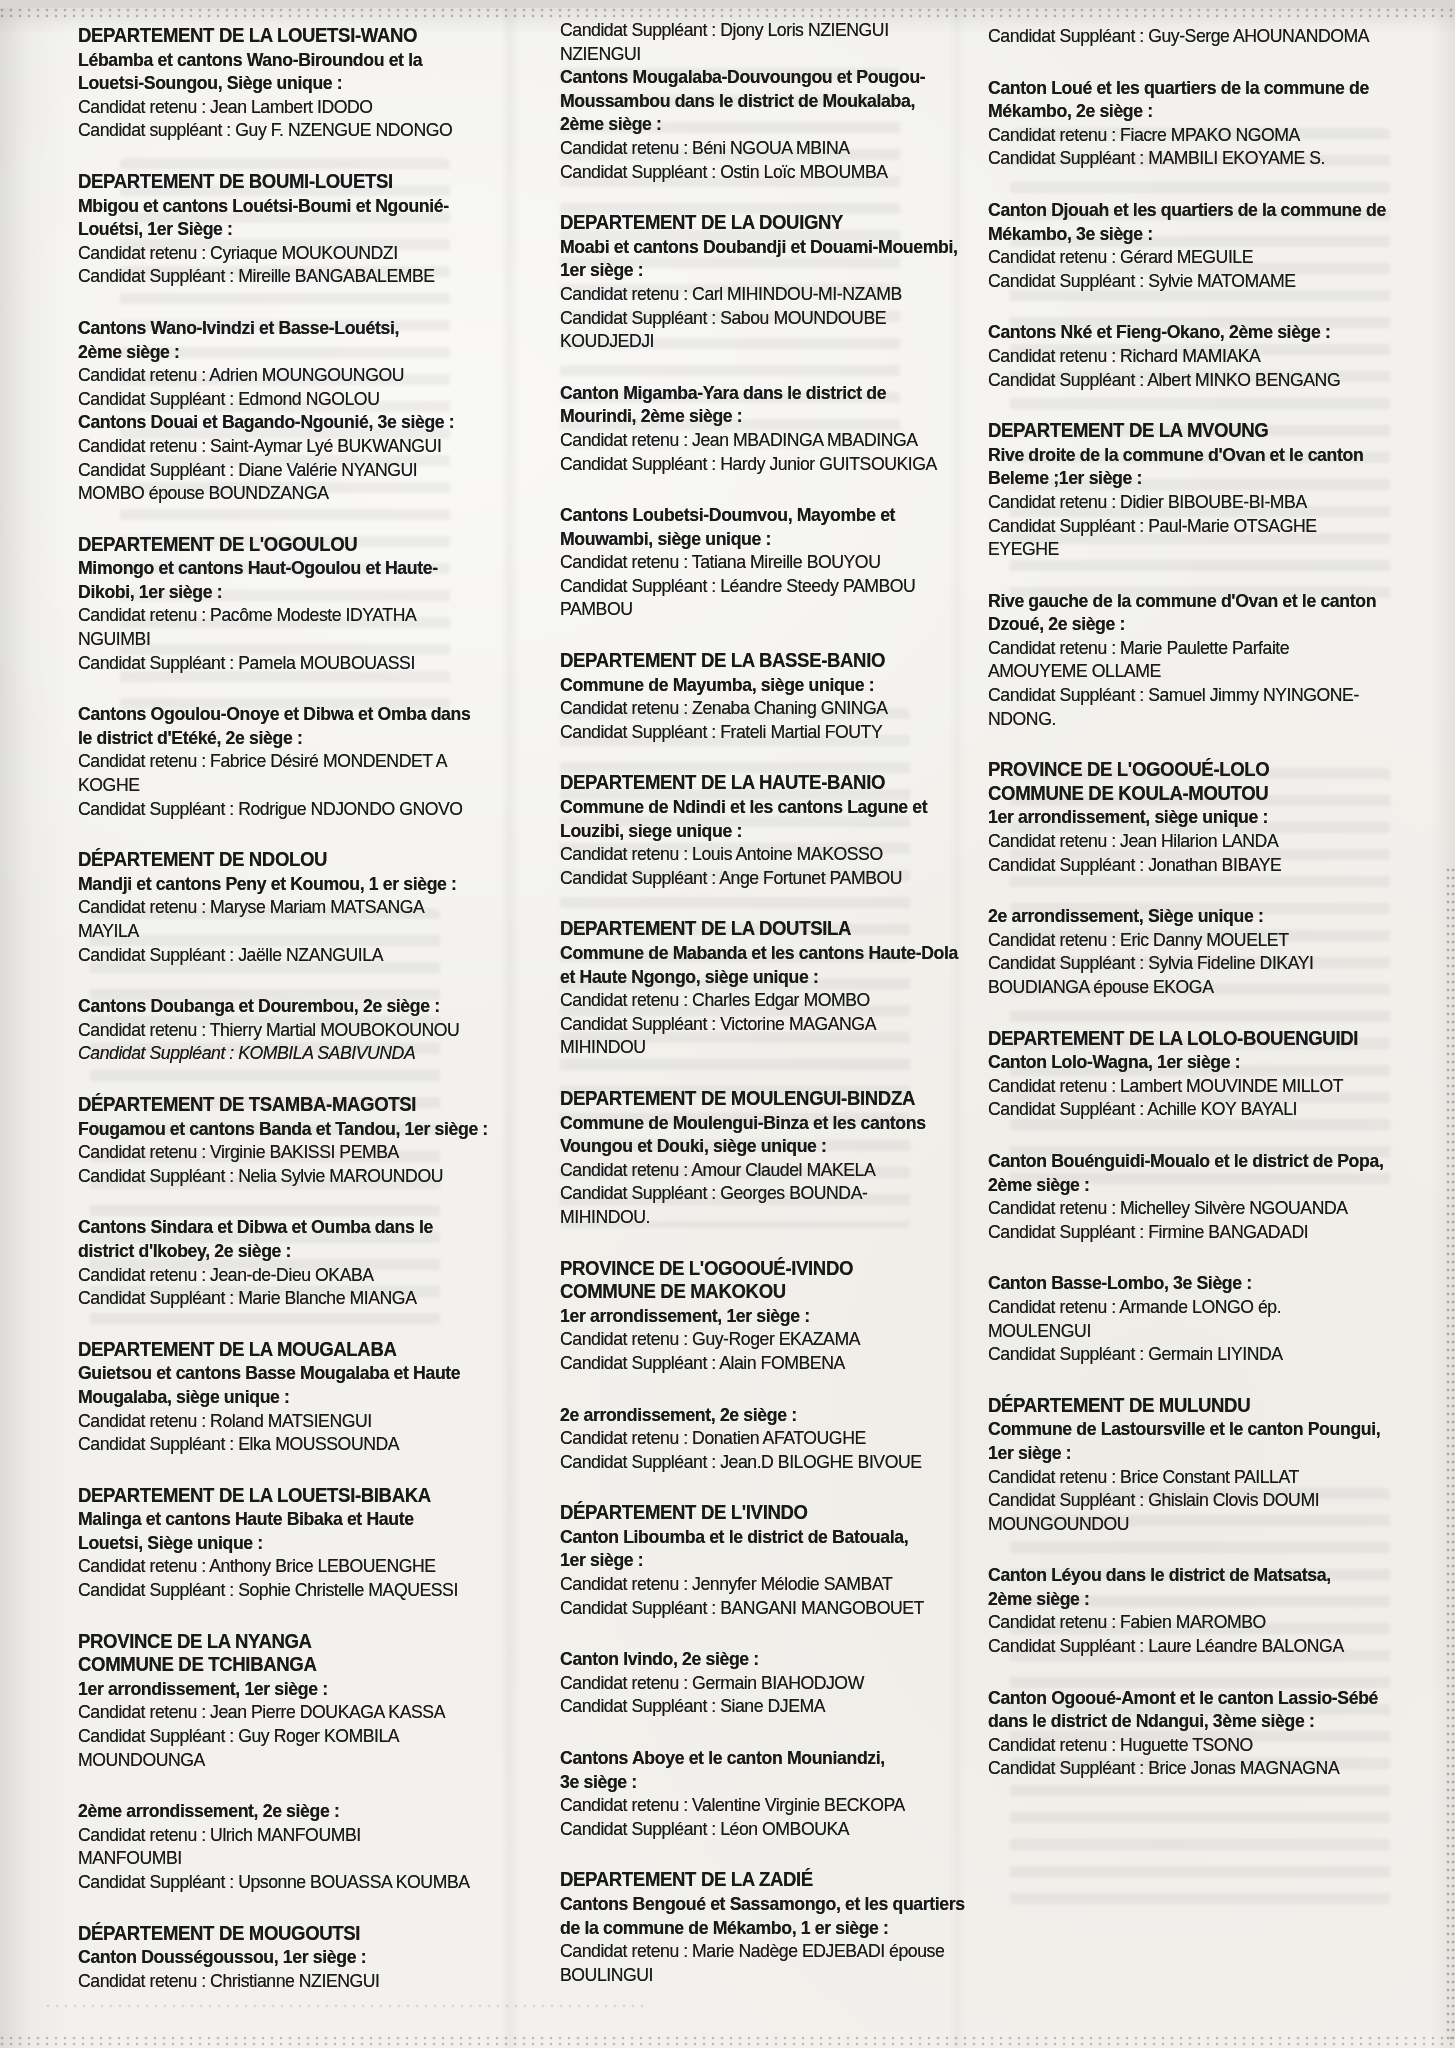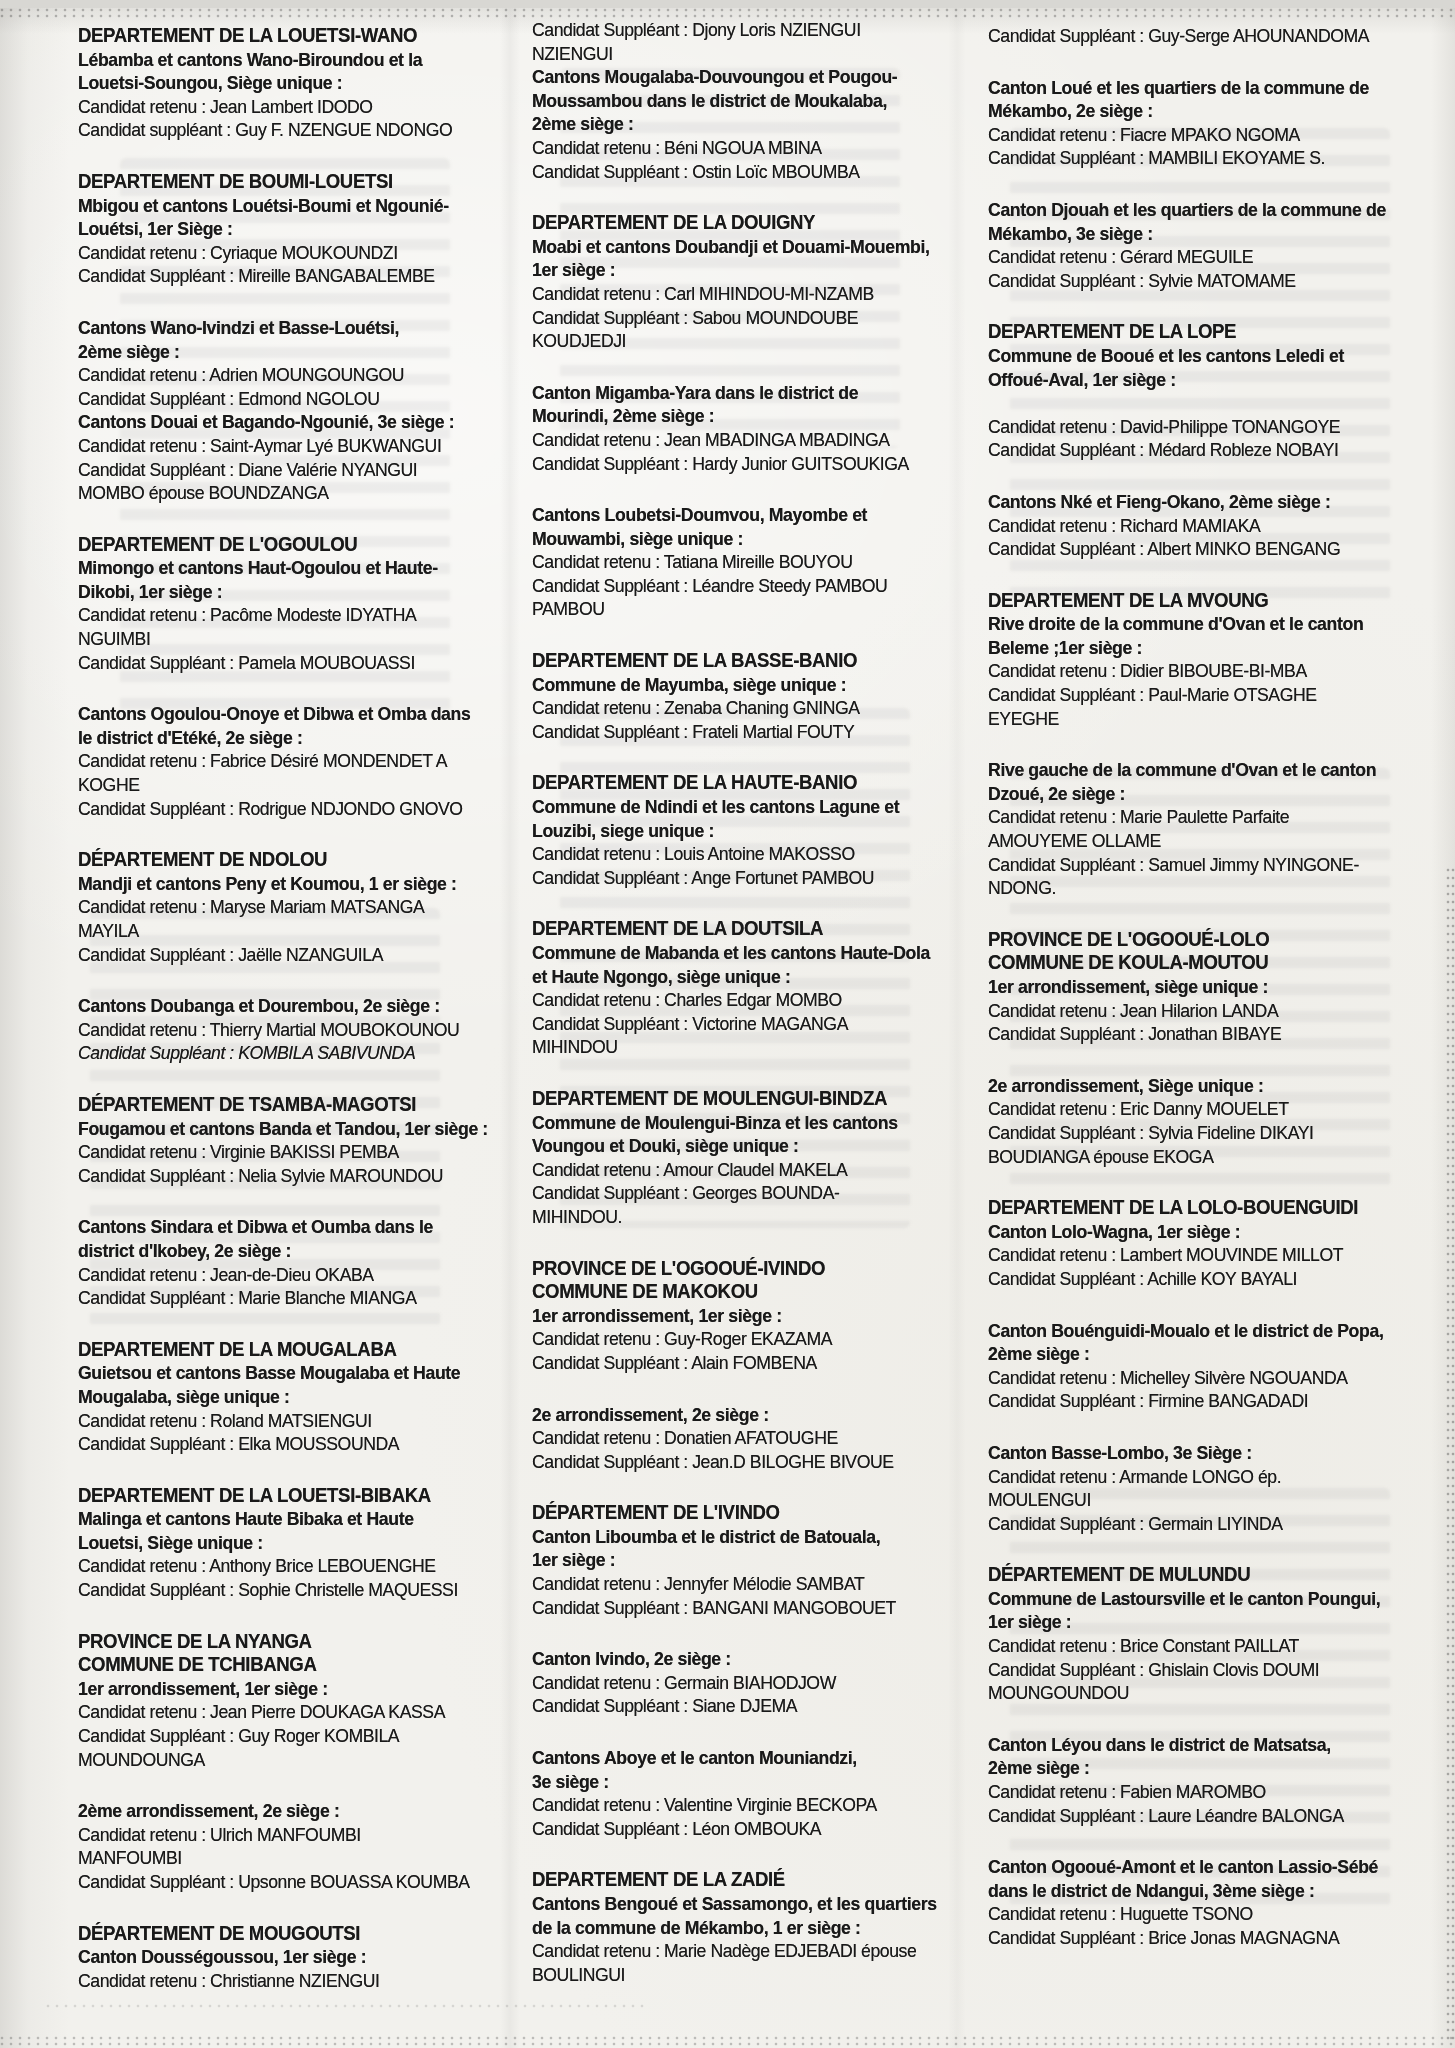"Candidat Suppléant : Djony Loris" .col-2 { left: 532px -> 560px }
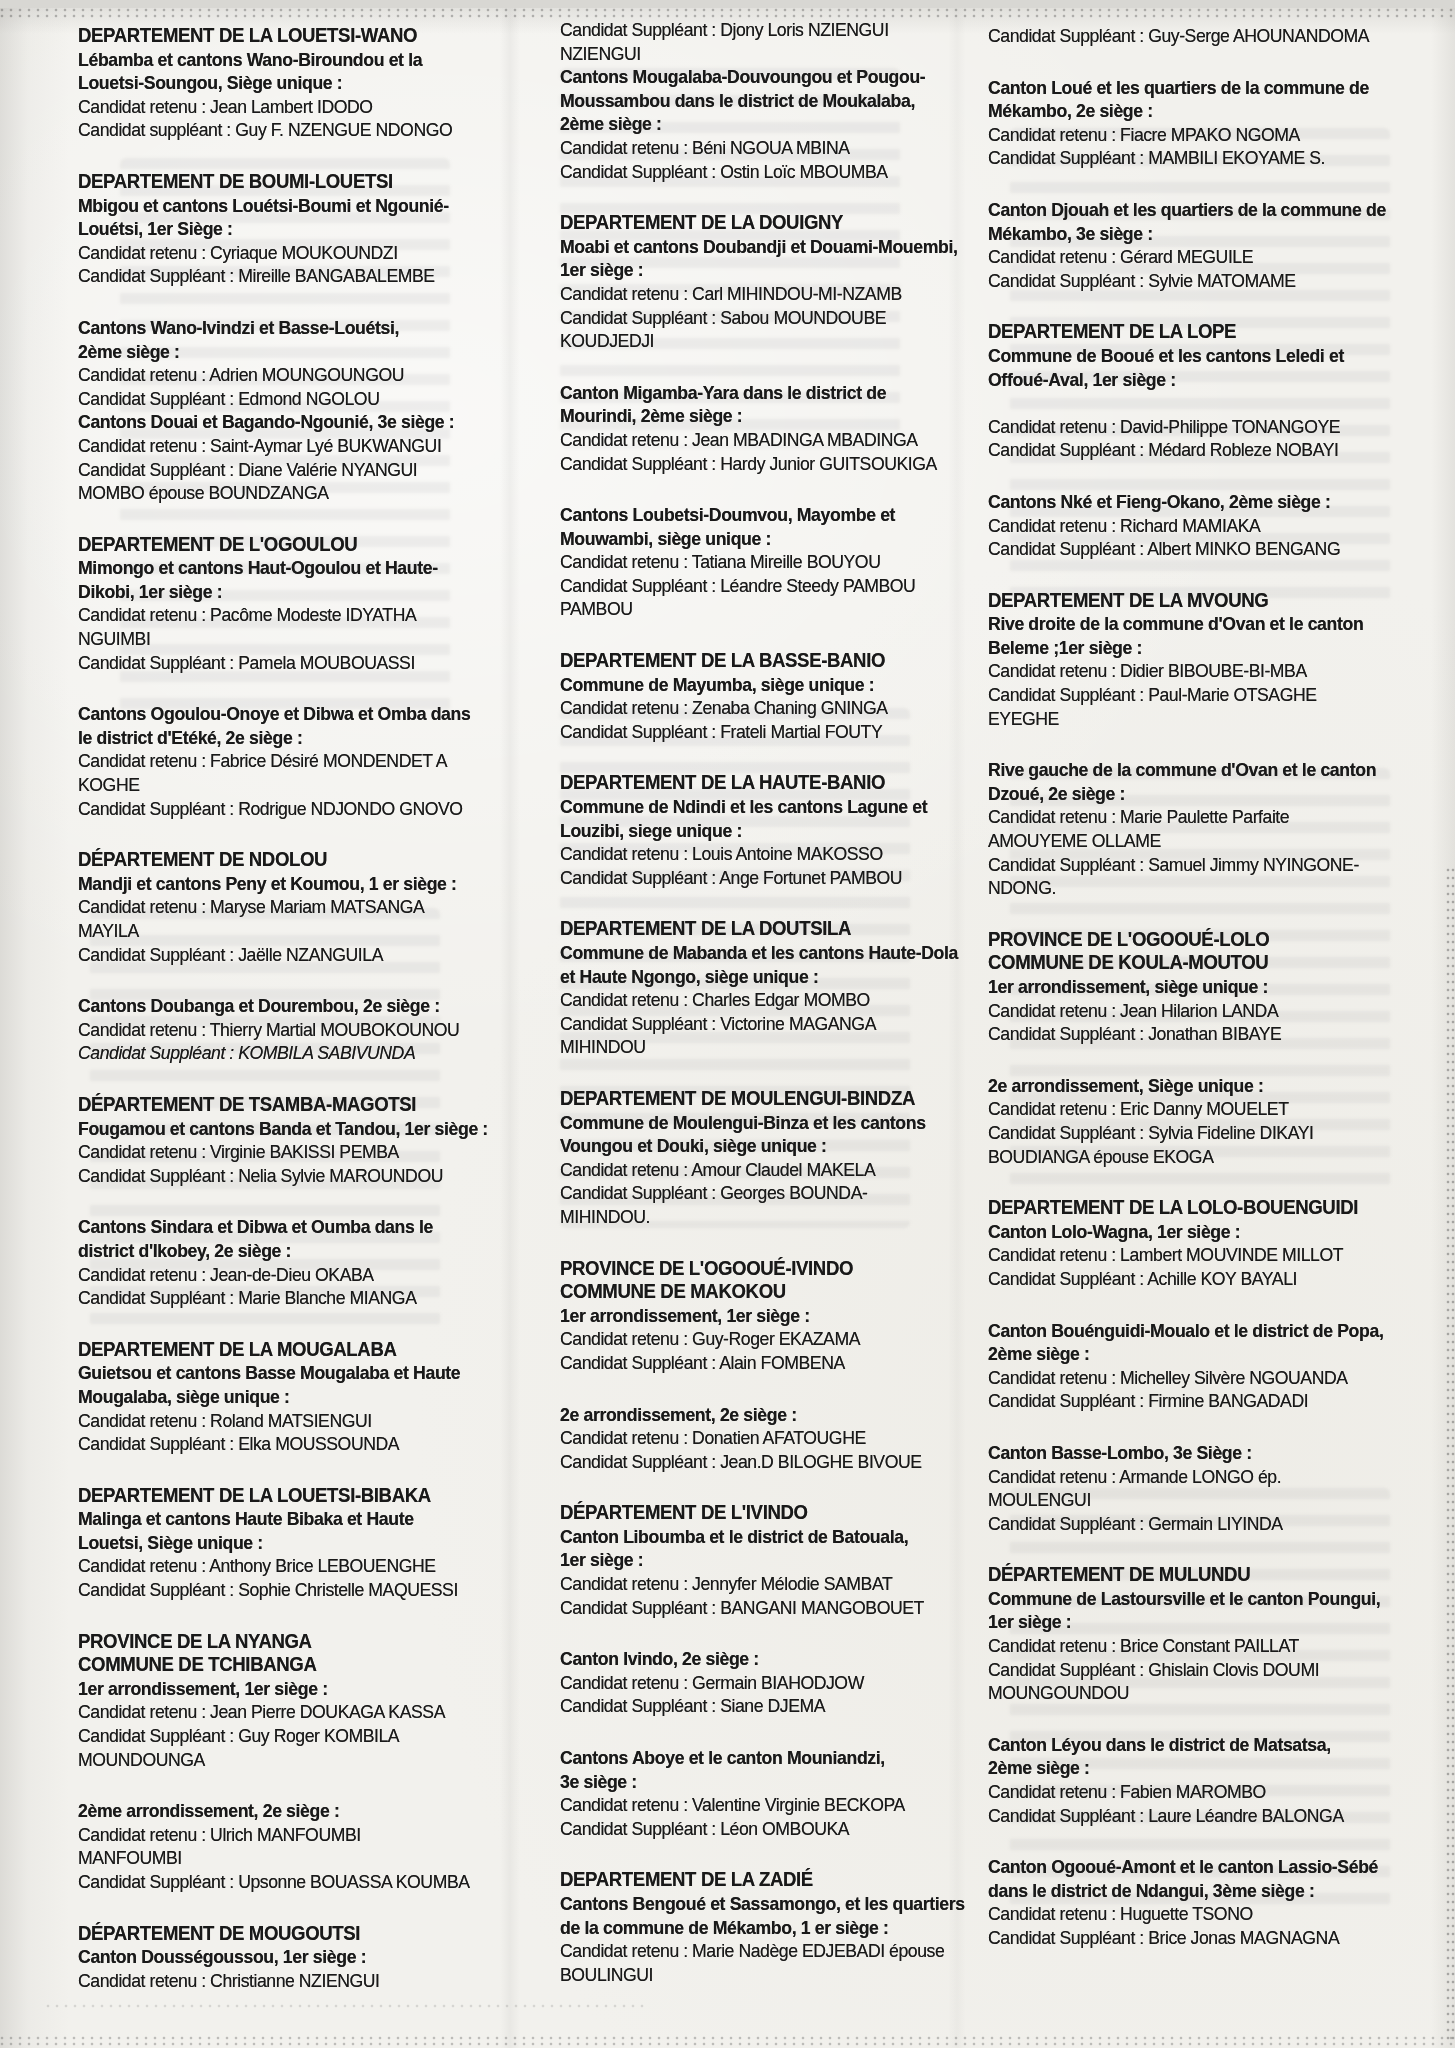"DEPARTEMENT DE LA LOPE" div.block { html: <div> <div>DEPARTEMENT DE LA LOPE</div> <div>Commune de Booué et les cantons Leledi et</div> <div>Offoué-Aval, 1er siège :</div> <div></div> <div>Candidat retenu : David-Philippe TONANGOYE</div> <div>Candidat Suppléant : Médard Robleze NOBAYI</div> </div> -> none }
